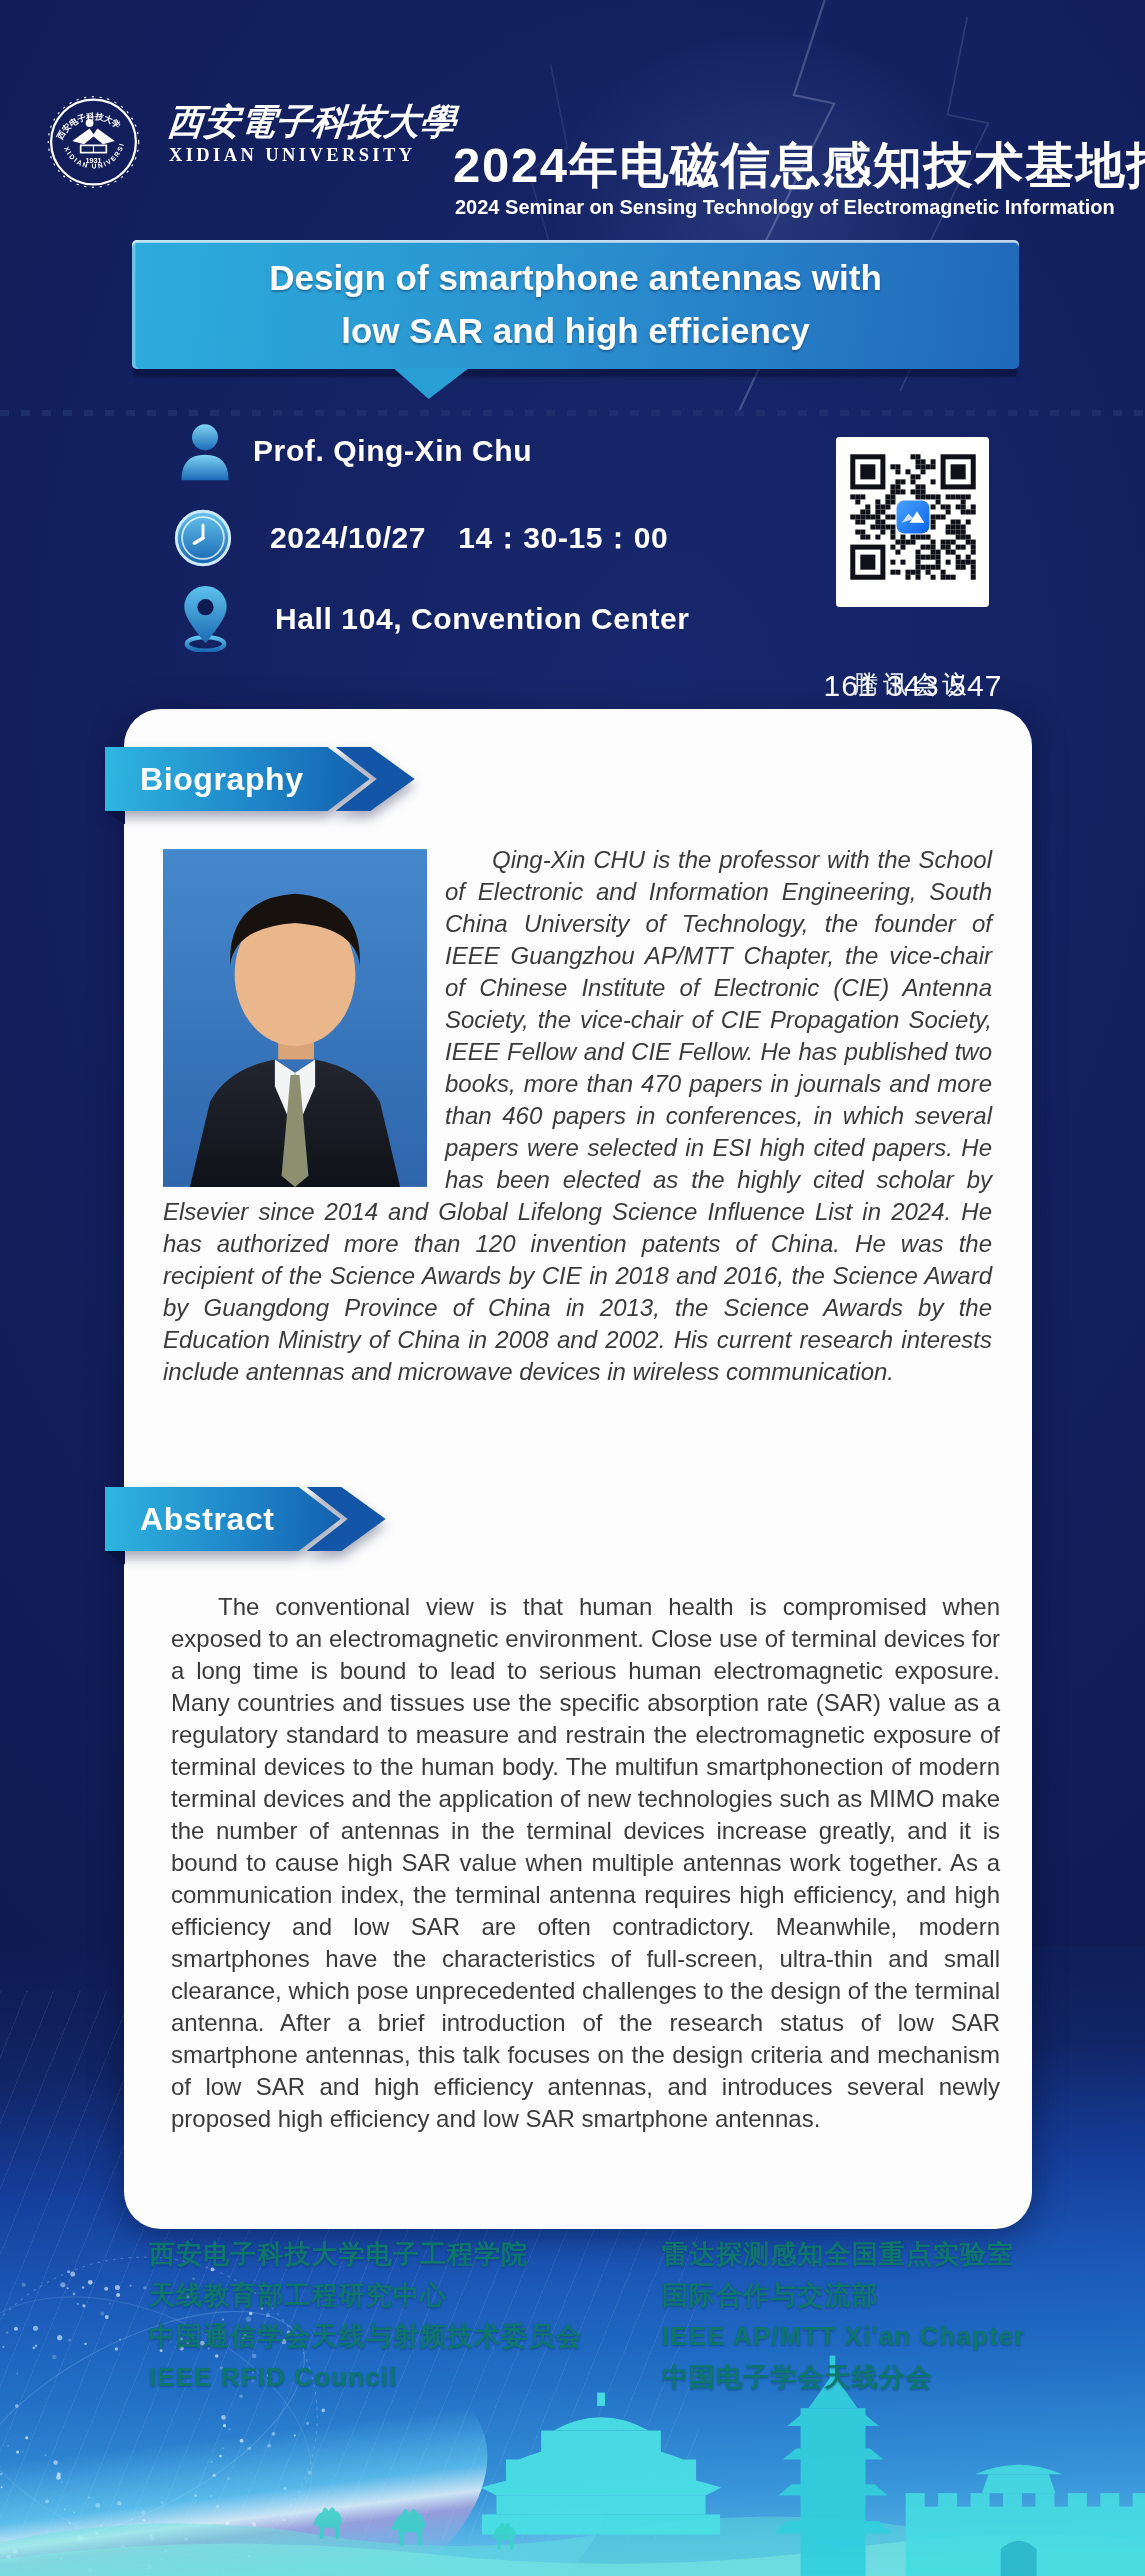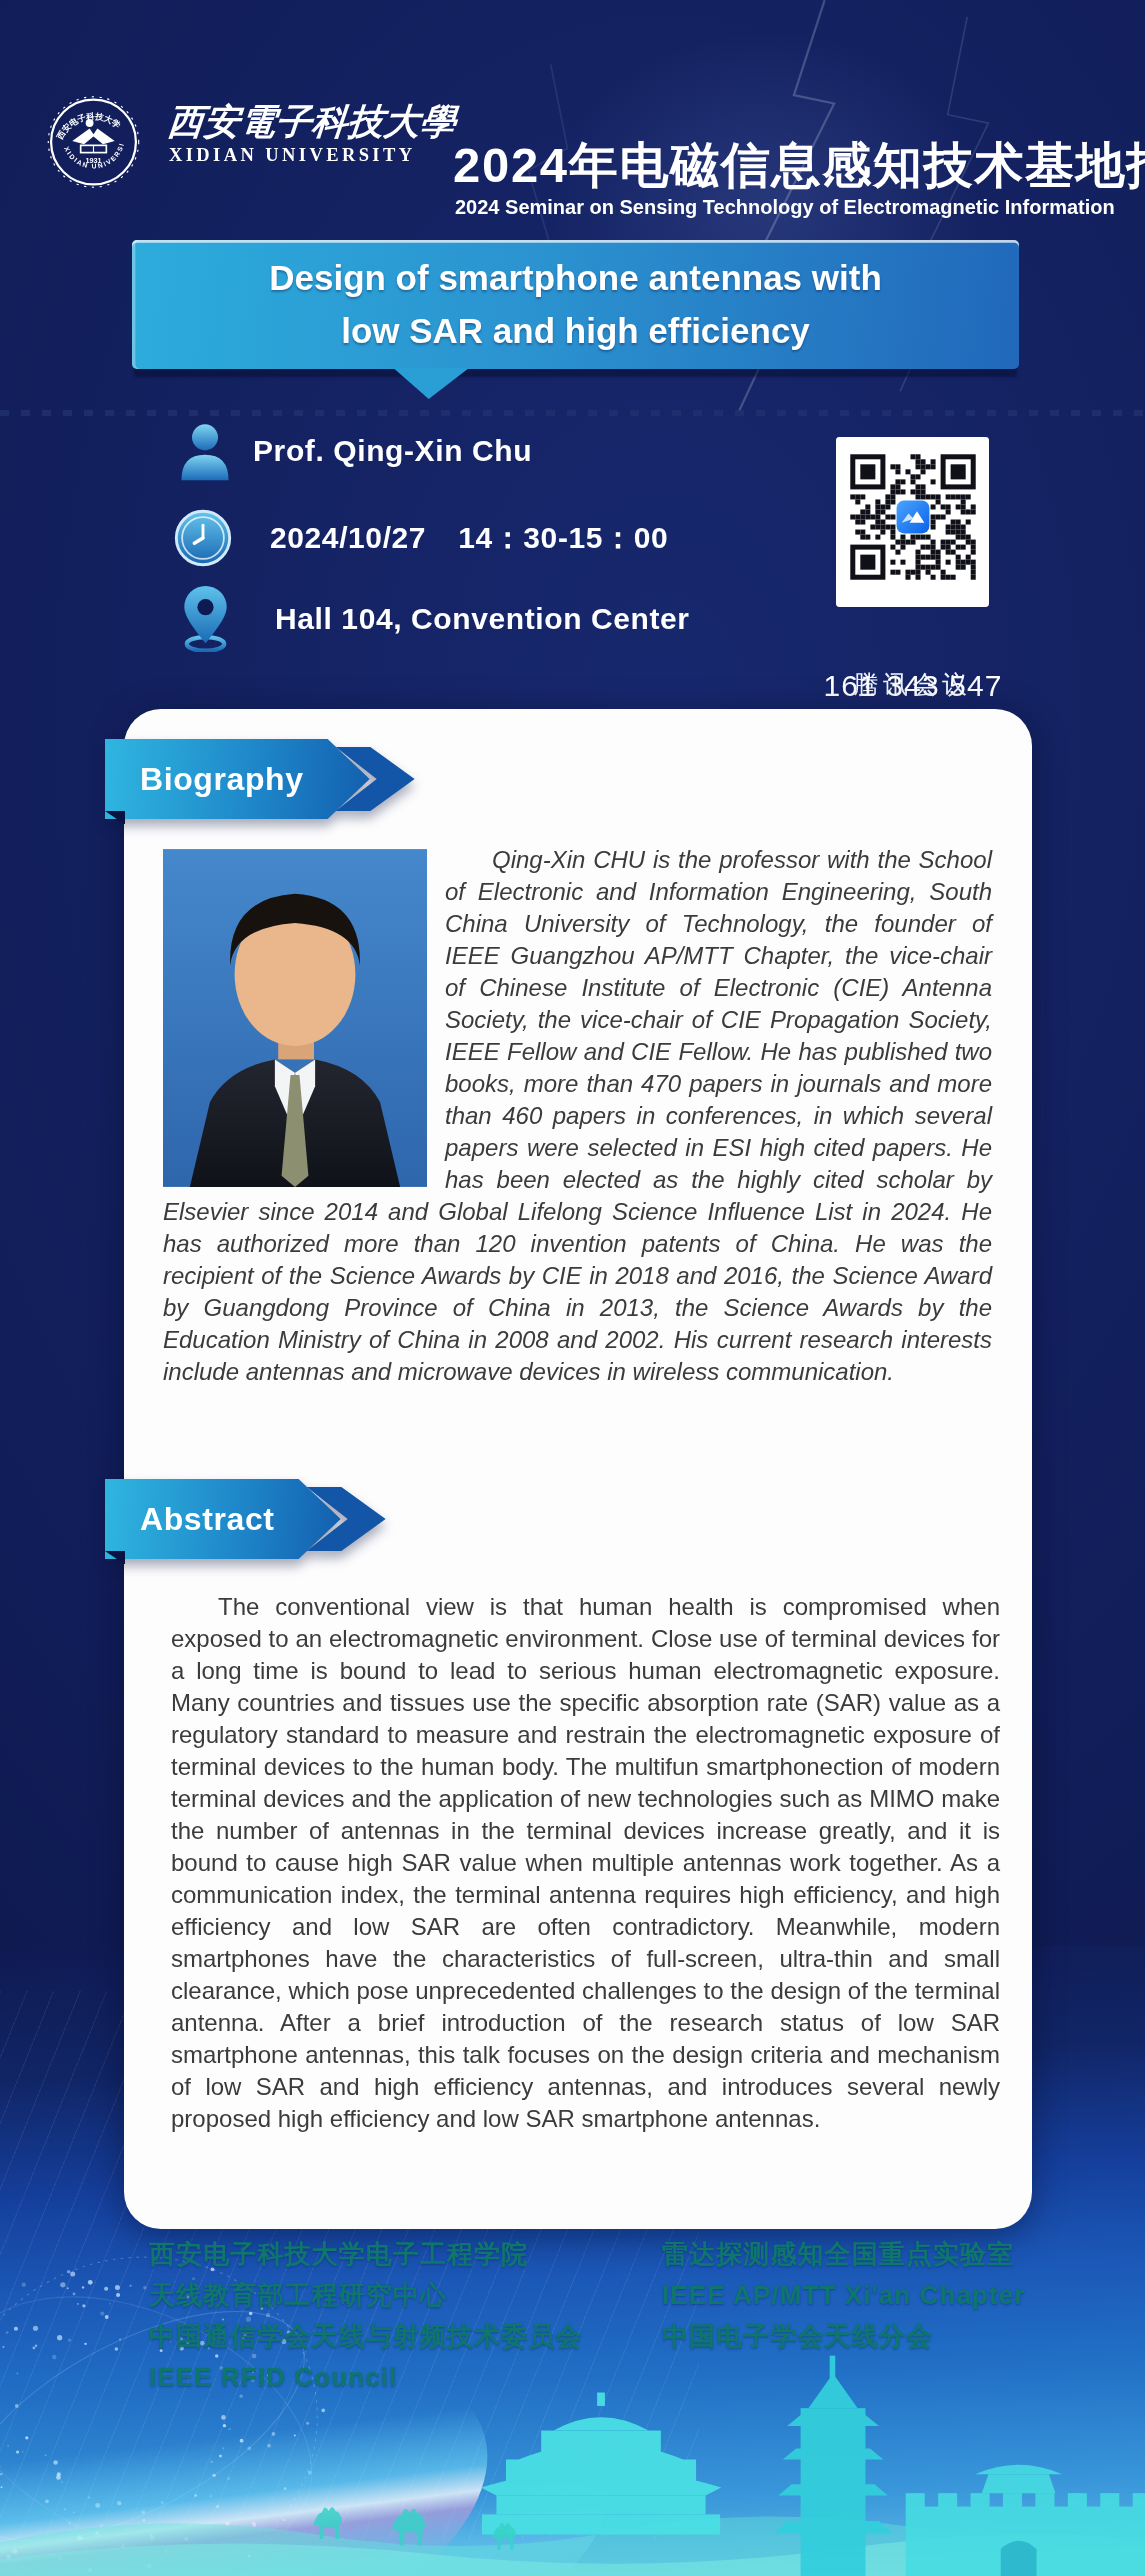"Biography" .ribbon .body { height: 80px -> 64px }
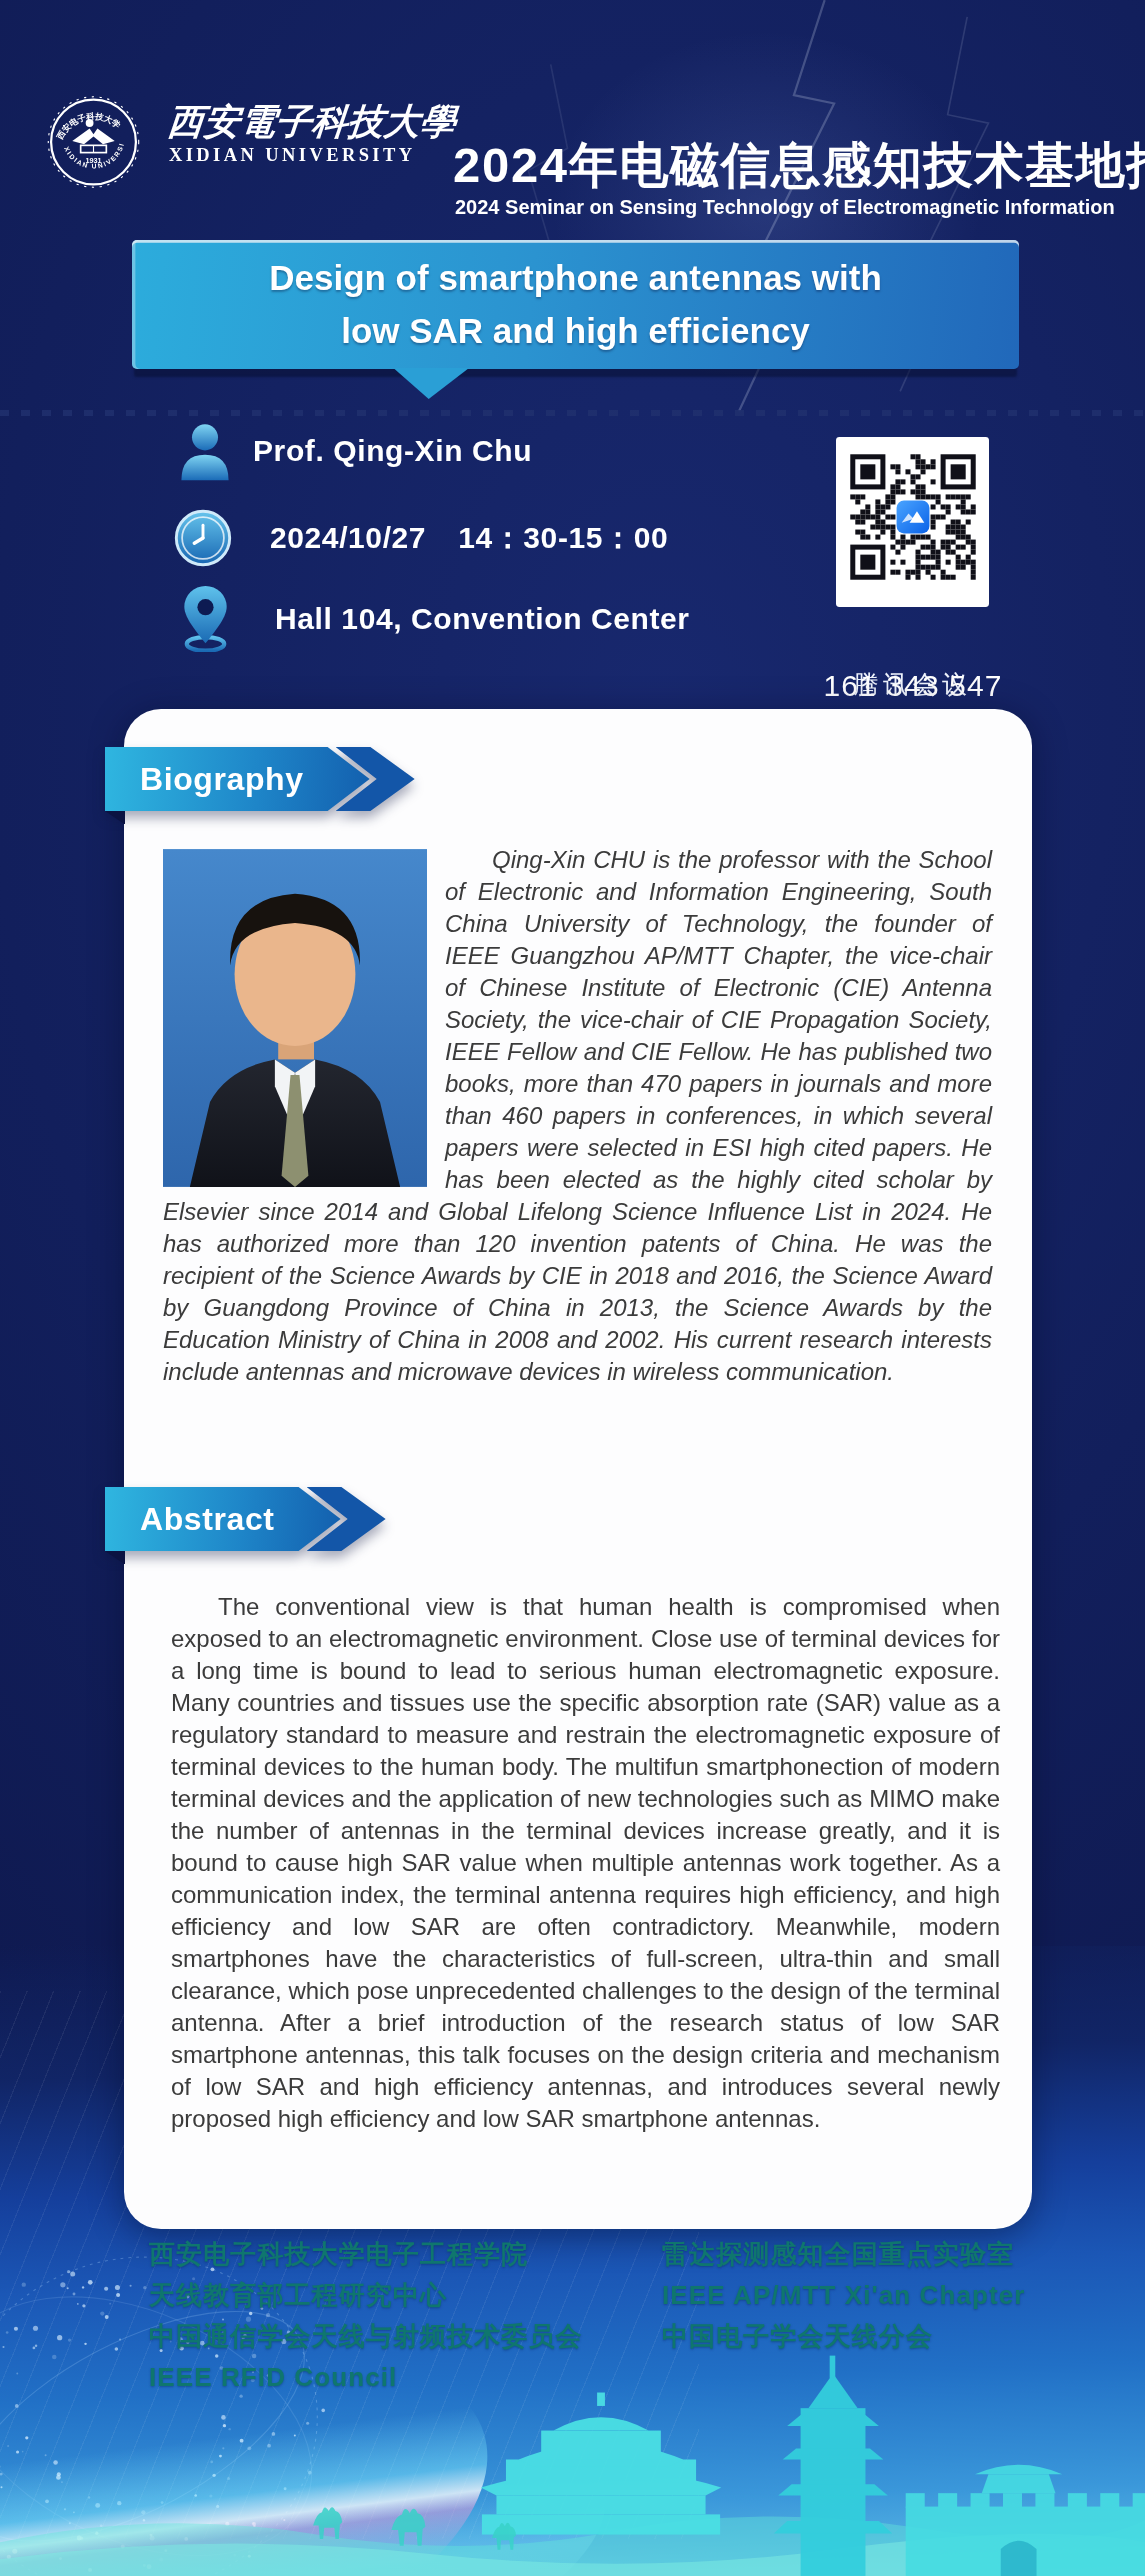"国际合作与交流部" div.org { html: none -> <div>国际合作与交流部</div> }
